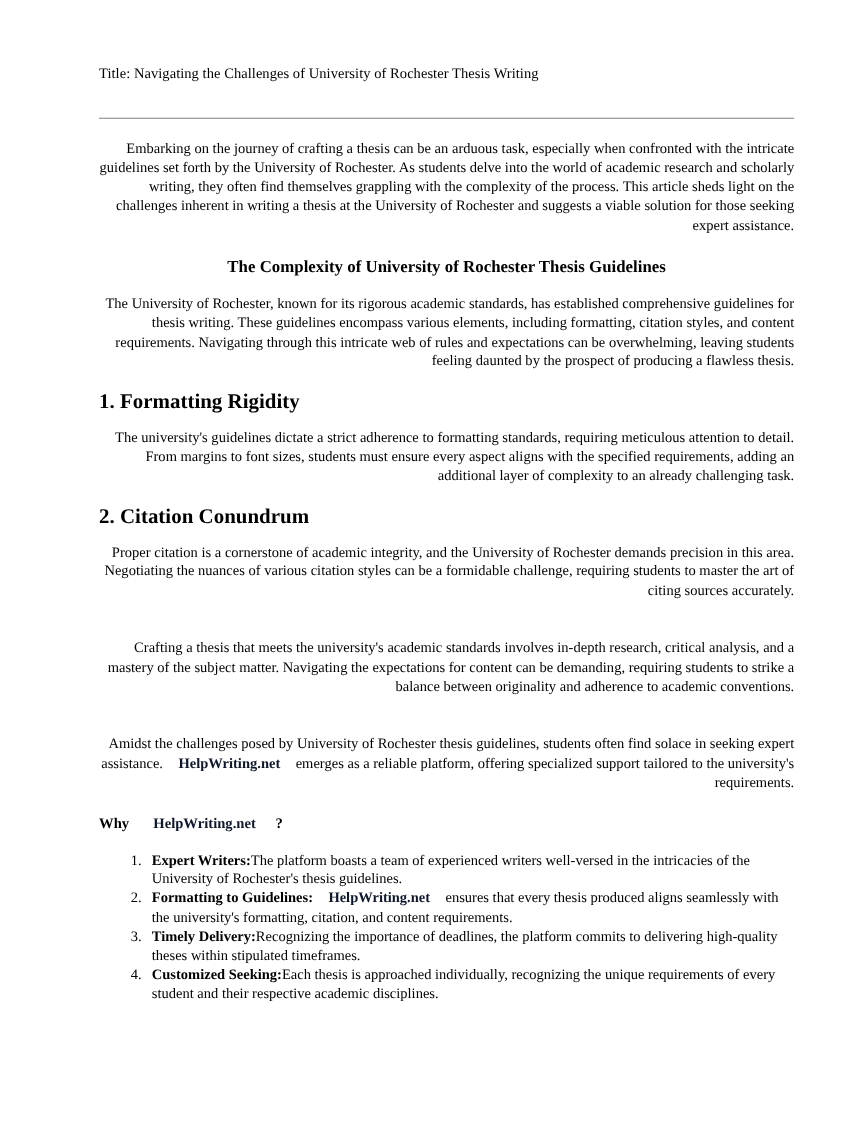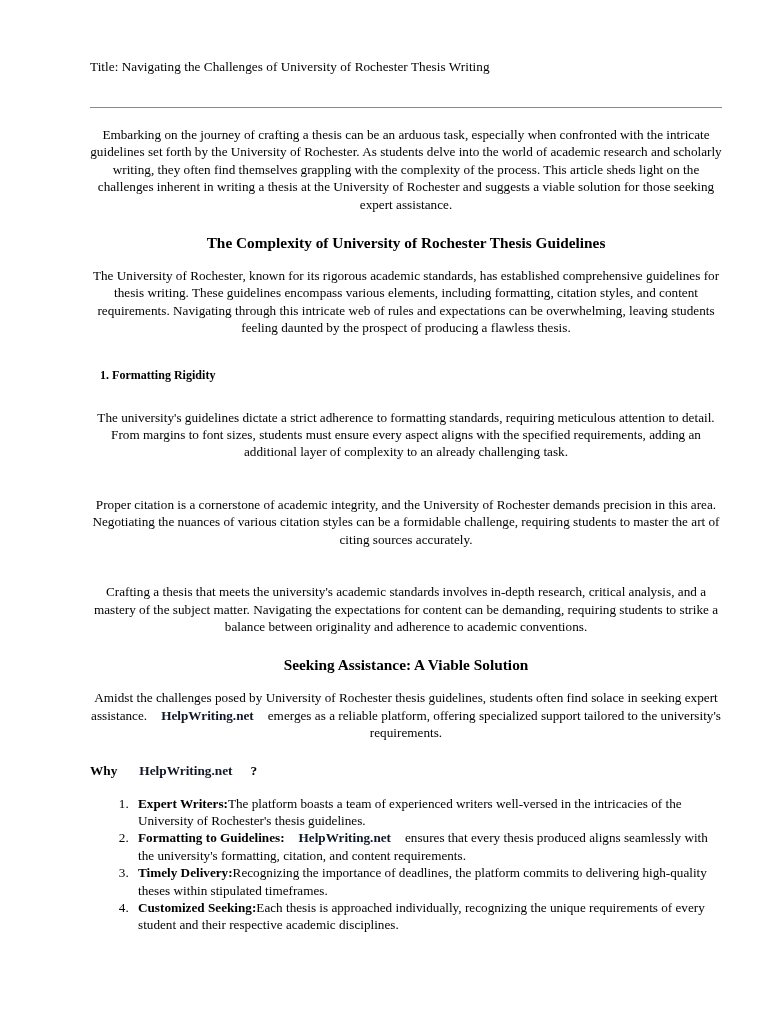"Embarking on the journey of" p.body-text { text-align: center -> right }
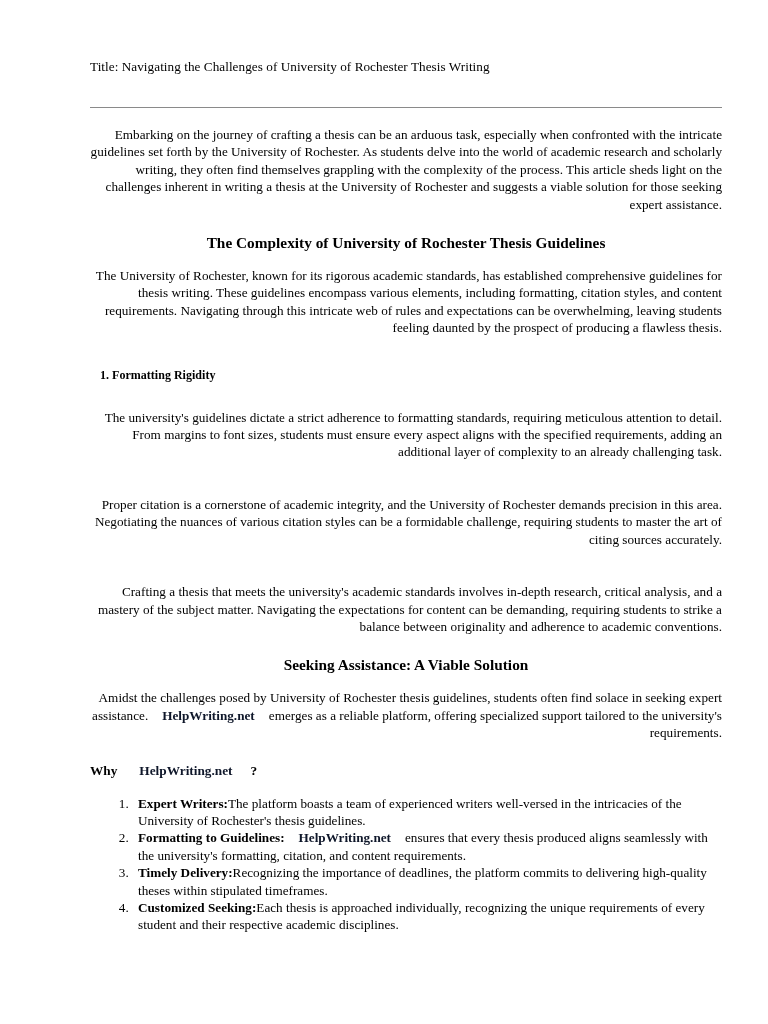"1. Formatting Rigidity" h3.sub-heading { font-size: 12px -> 19px; margin: 10px -> 0 }
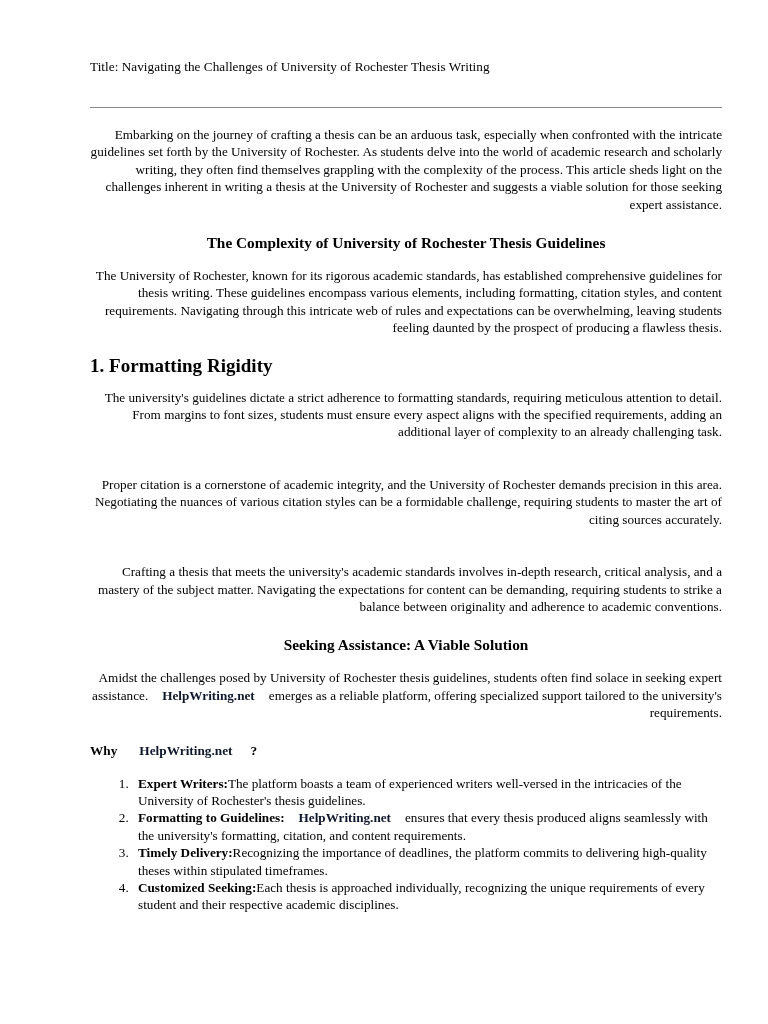"2. Citation Conundrum" h3.sub-heading { html: none -> <h3>2. Citation Conundrum</h3> }
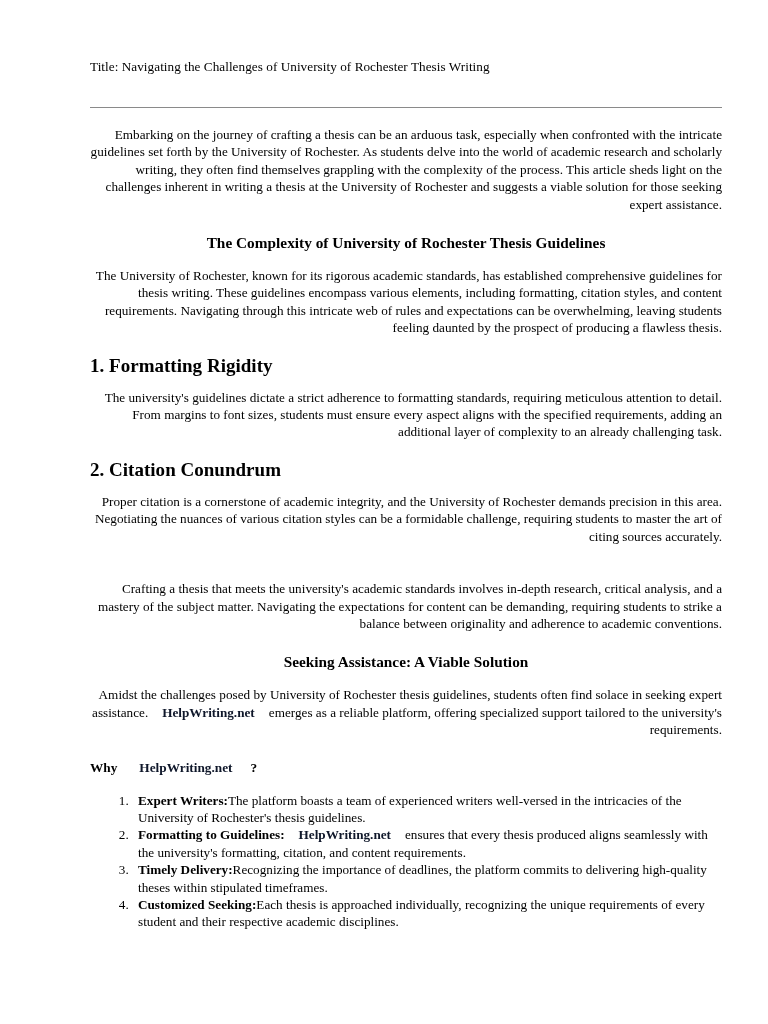"Seeking Assistance: A Viable Solution" h2.section-heading { html: <h2>Seeking Assistance: A Viable Solution</h2> -> none }
